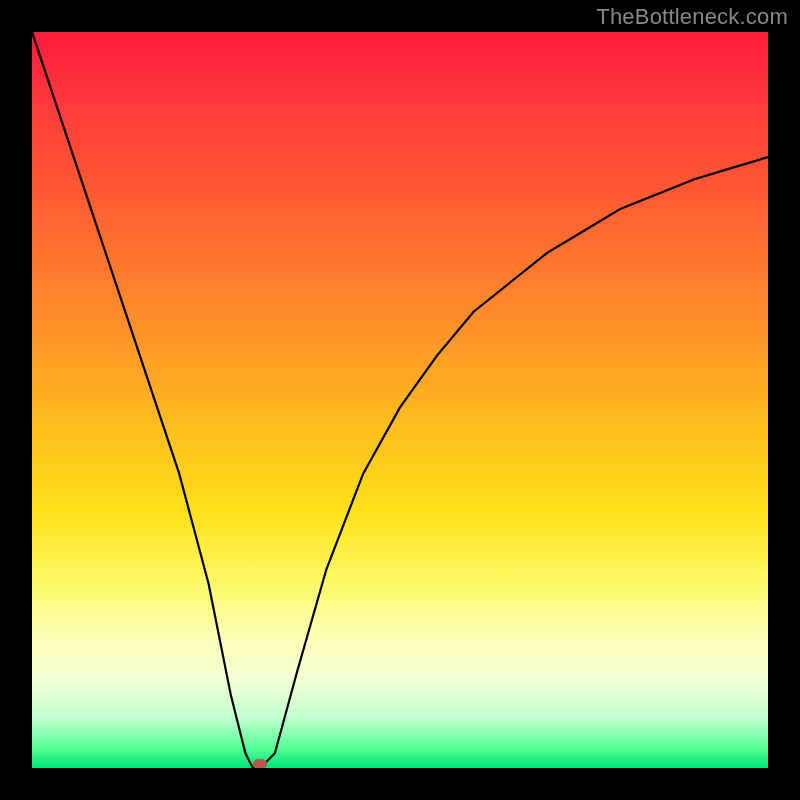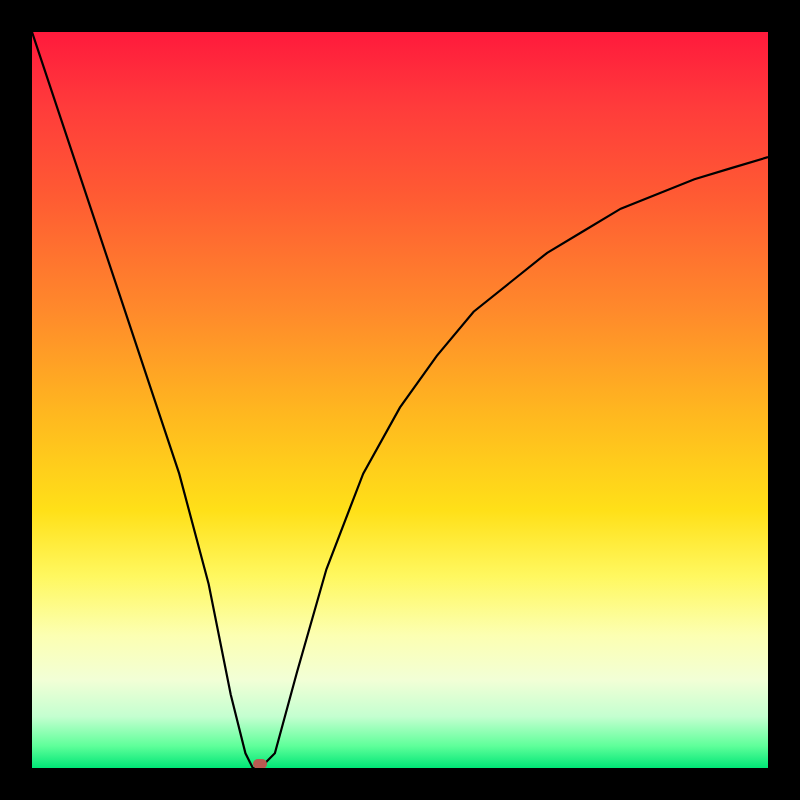"TheBottleneck.com" div.watermark { html: none -> <div>TheBottleneck.com</div> }
